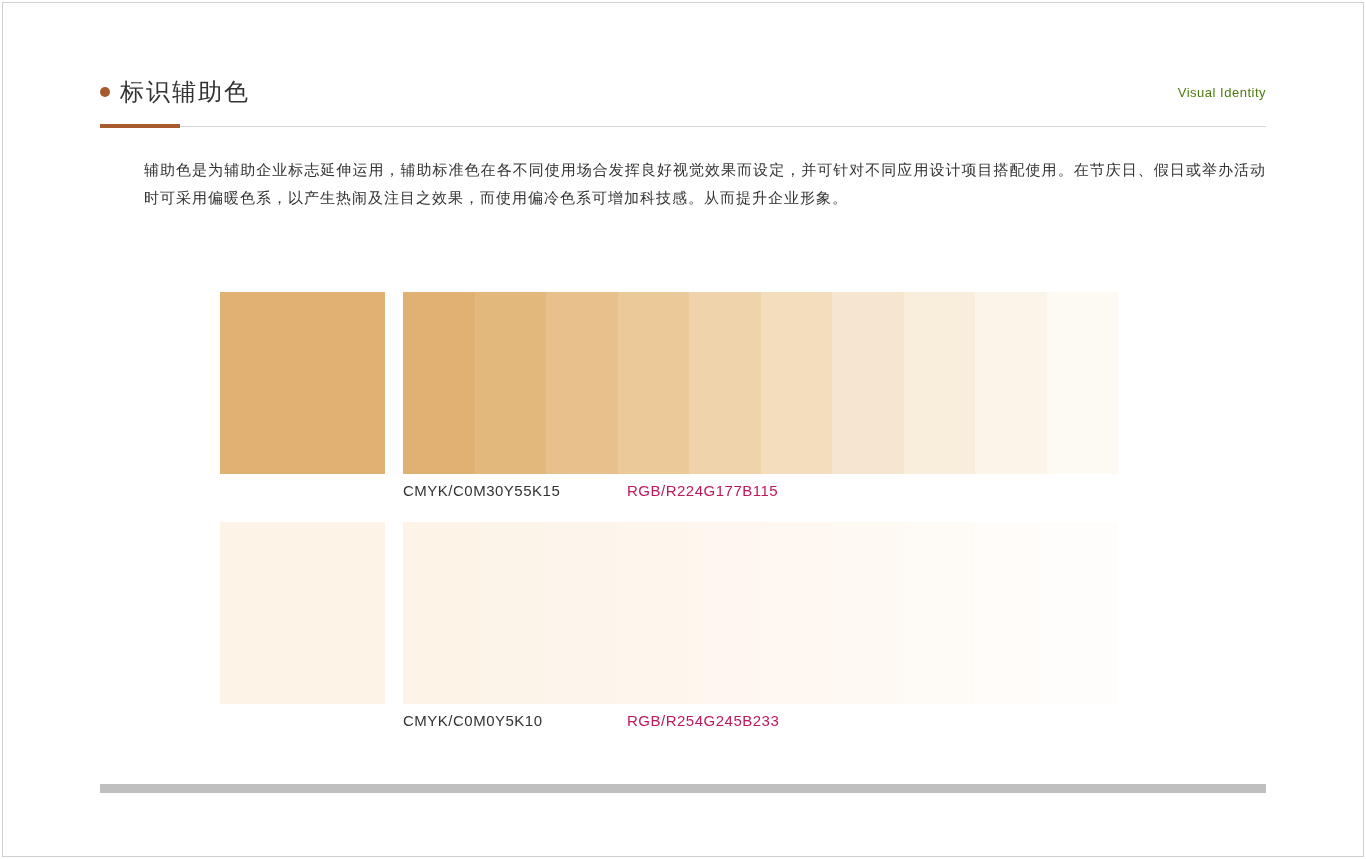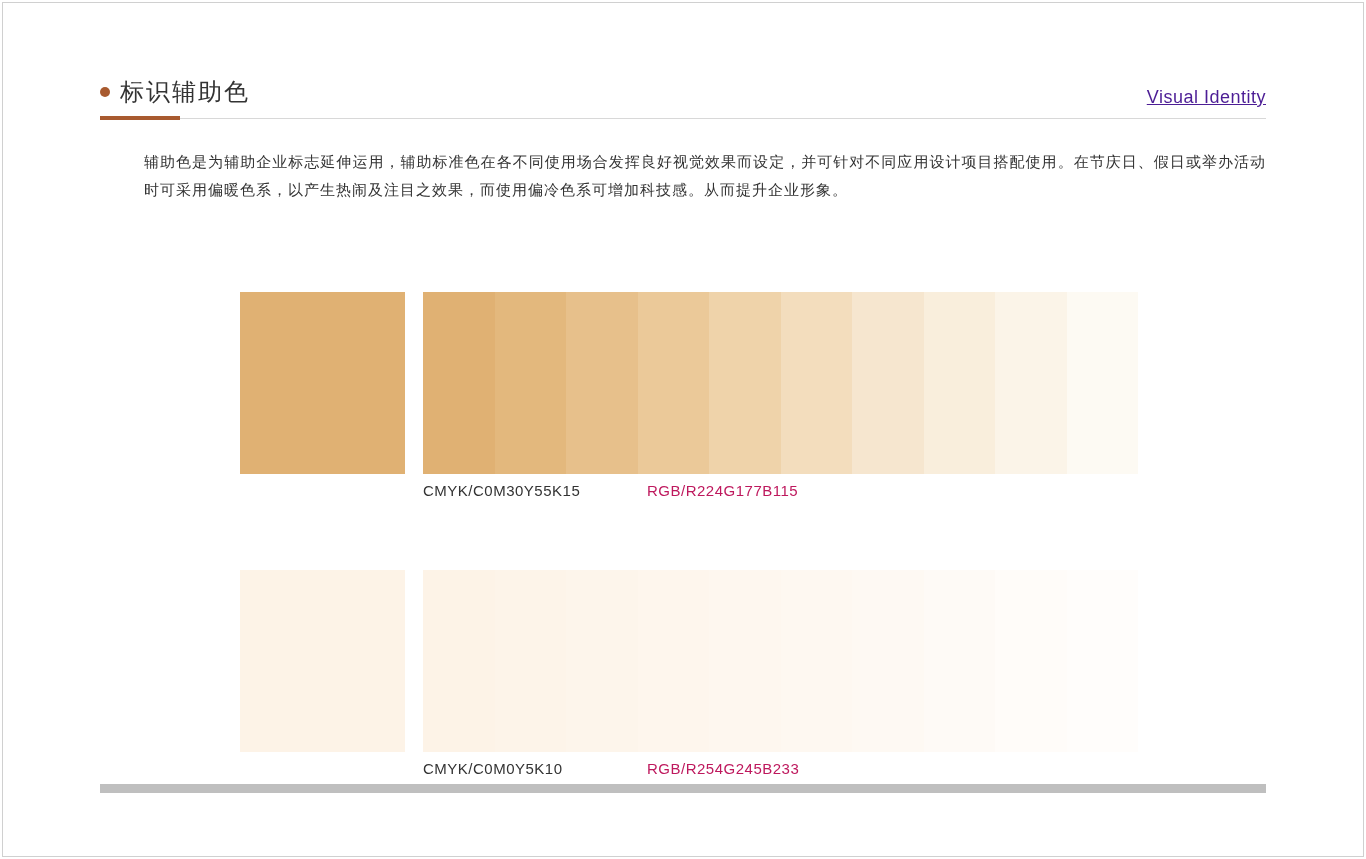"标识辅助色" .header-row { align-items: flex-end -> center; margin-bottom: 8px -> 16px }
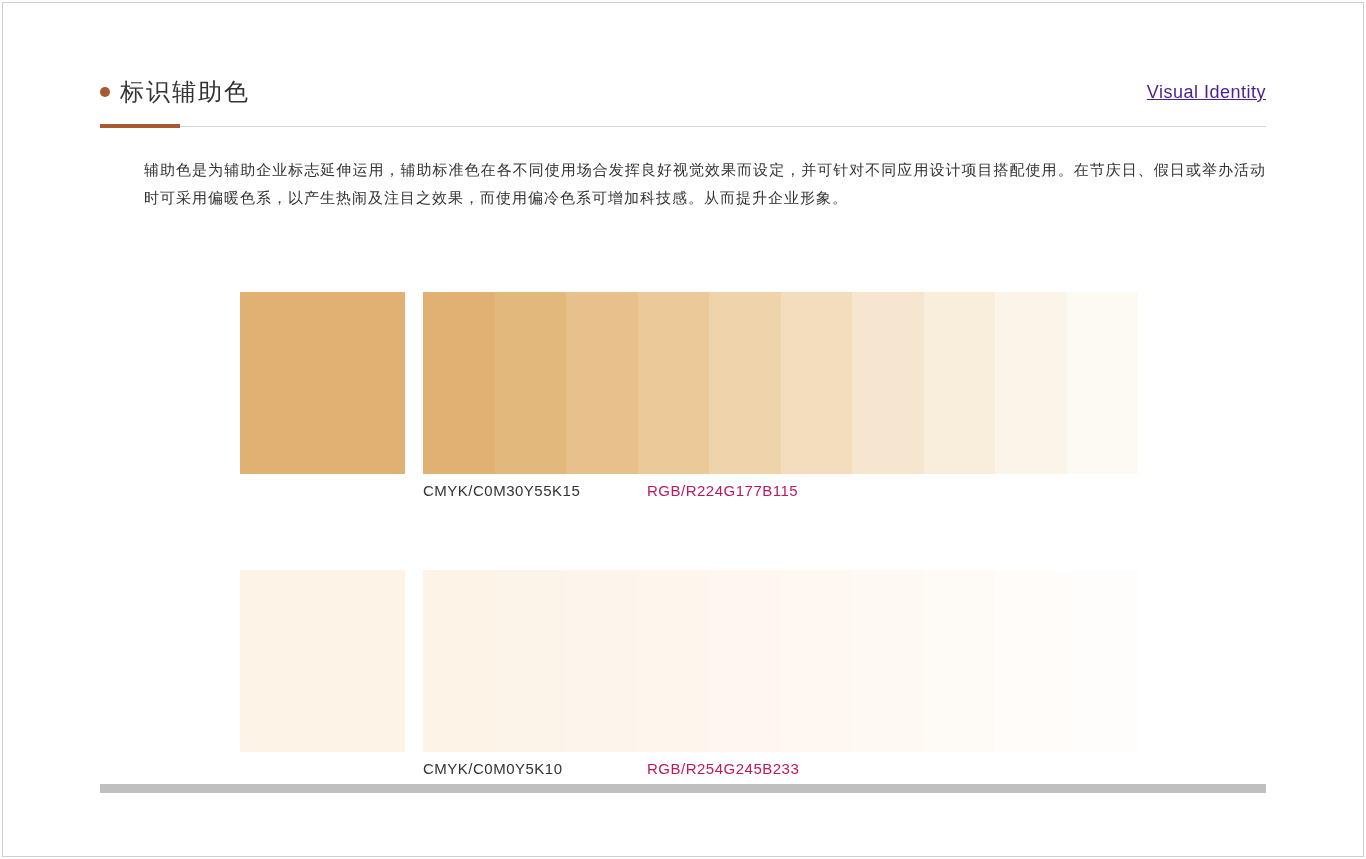"Visual Identity" .subtitle { color: #4c1d95 -> #4d7c0f; font-size: 18px -> 13px; text-decoration: underline -> none }
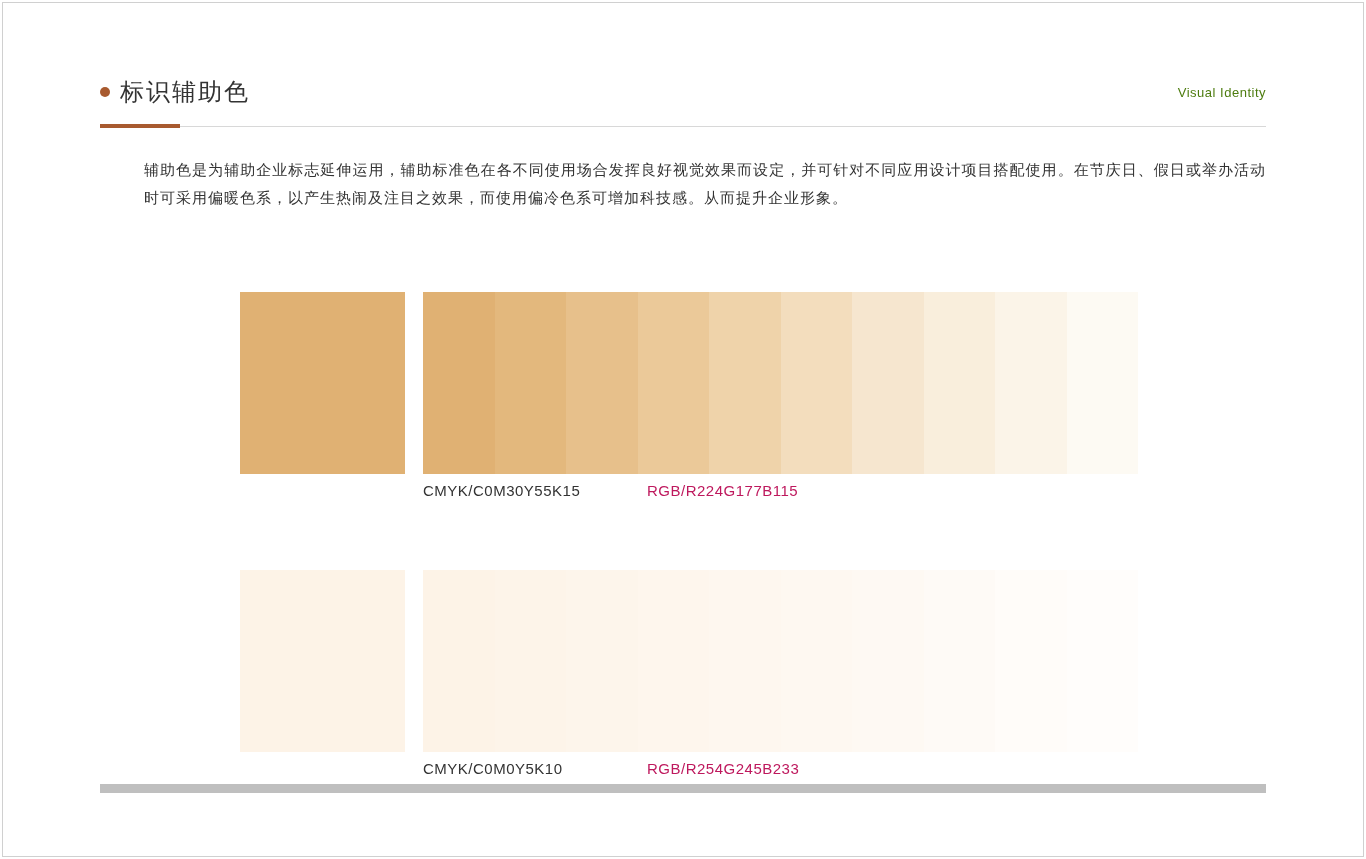"CMYK/C0M30Y55K15" .swatch-section { left: 240px -> 220px }
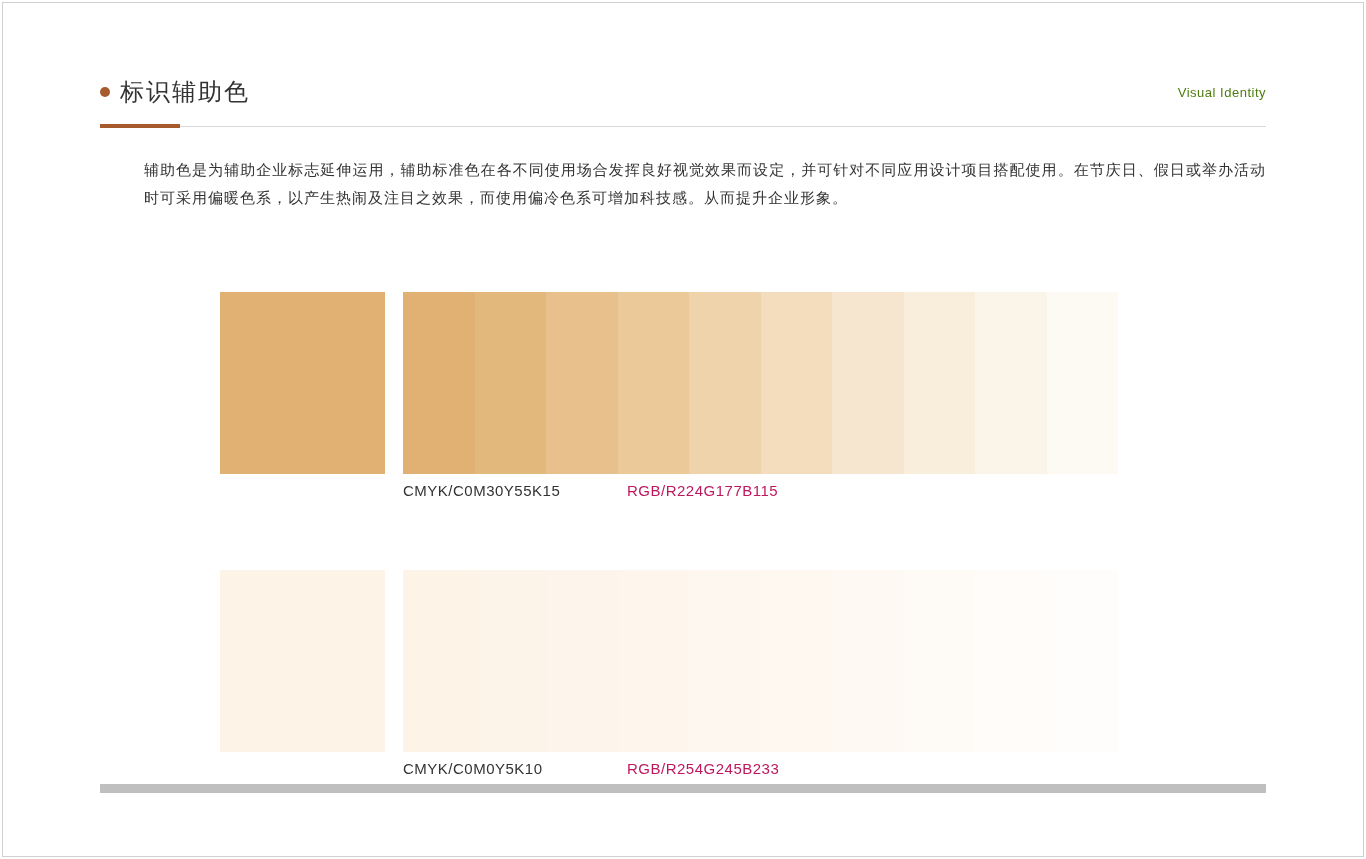"CMYK/C0M0Y5K10" .swatch-section.second { margin-top: 48px -> none }
